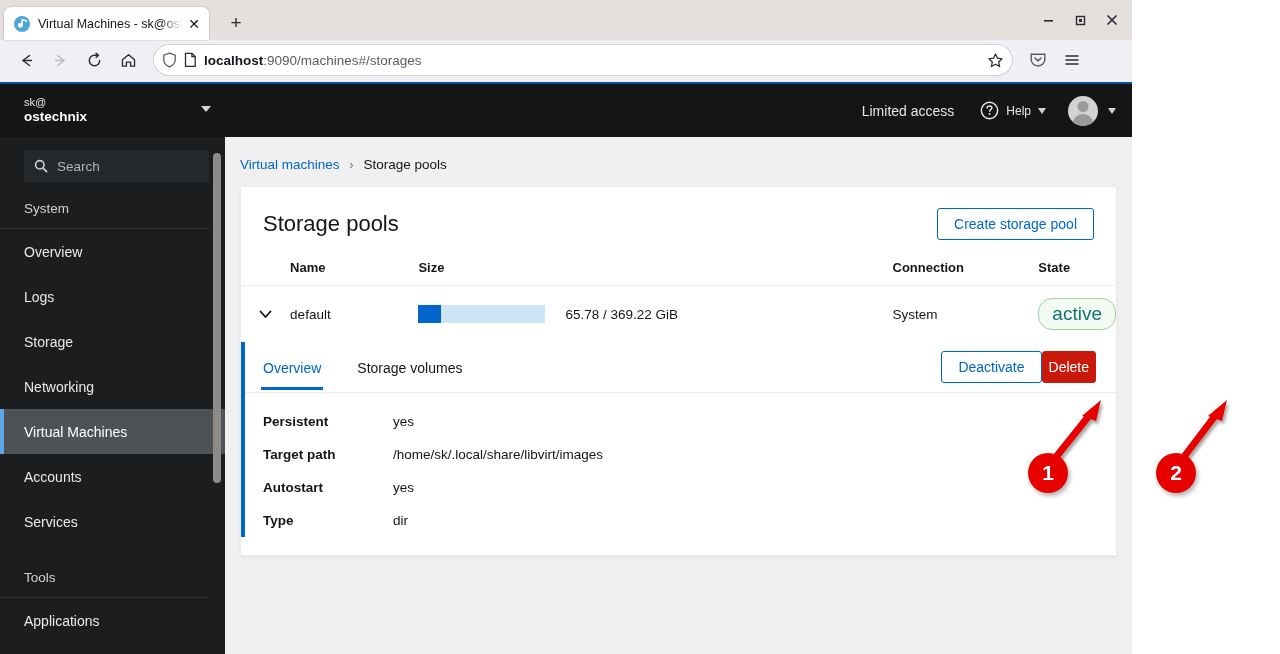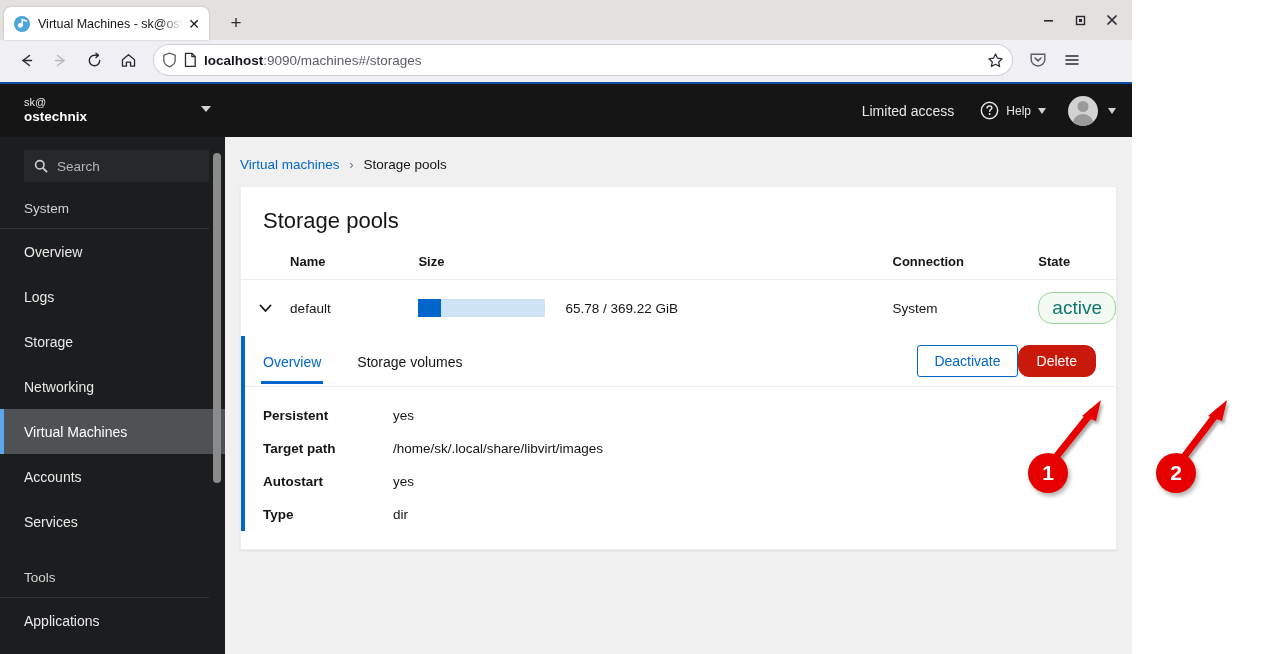"Create storage pool" button.btn-secondary { html: none -> <button>Create storage pool</button> }
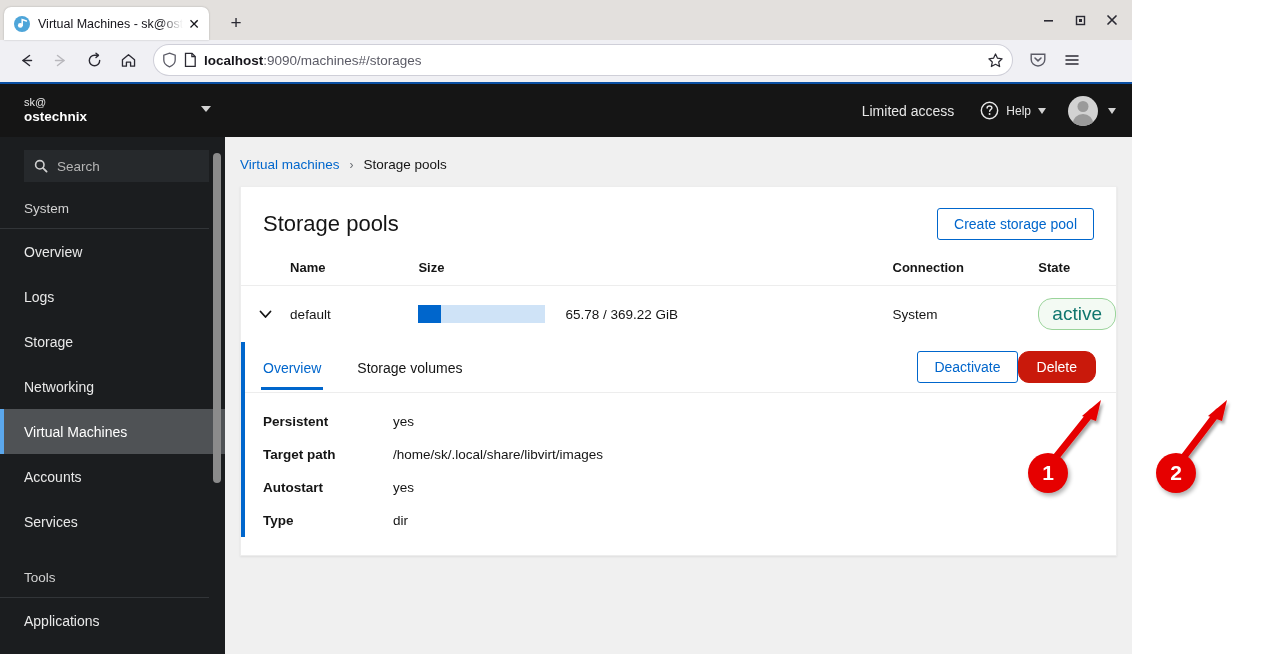"Delete" .btn-danger { border-radius: 11px -> 3px; padding: 7px 18px -> 7px 6px }
